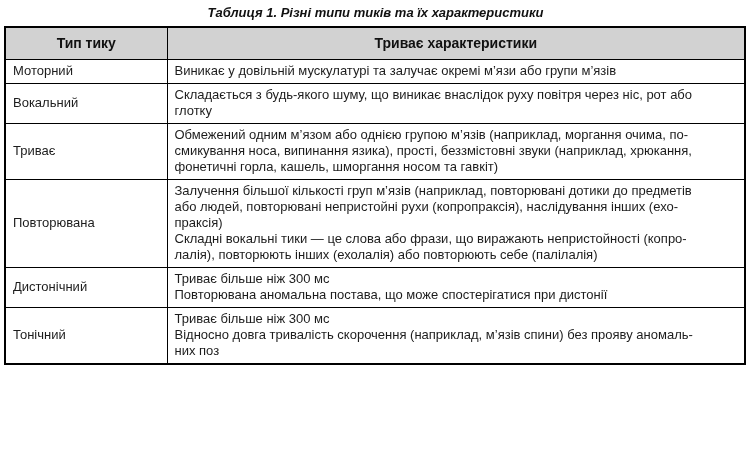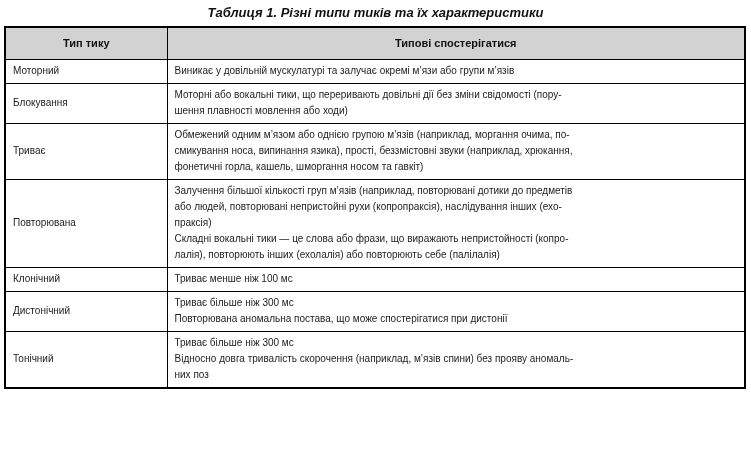"Тип тику" table.tics th { font-size: 11px -> 14px }
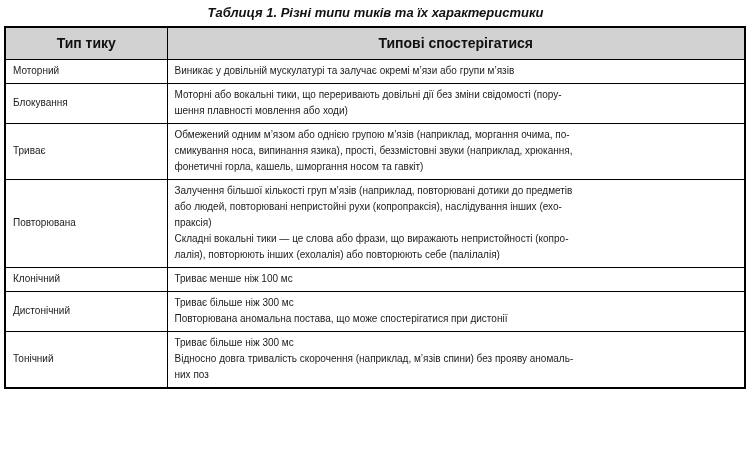"Типові спостерігатися" th { text: Типові спостерігатися -> Триває характеристики }
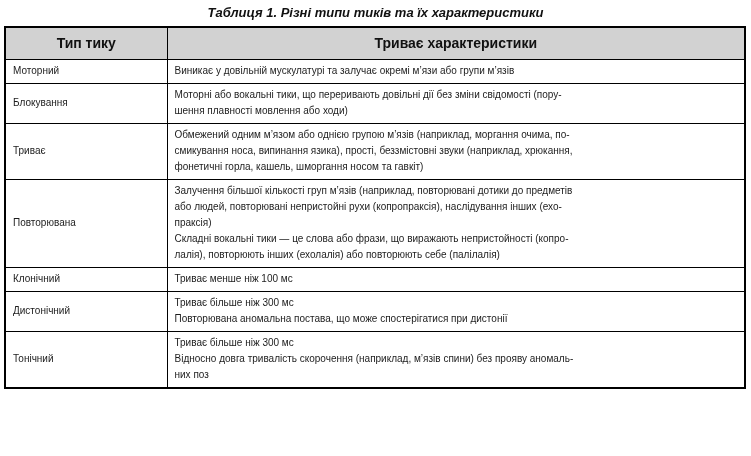"Моторний" table.tics td { font-size: 10px -> 13px }
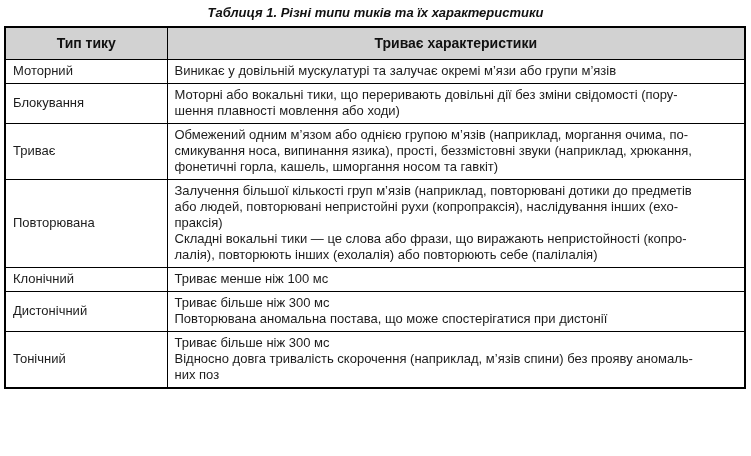"Вокальний" tr { html: none -> <tr> <td>Вокальний</td> <td>Складається з будь-якого шуму, що виникає внаслідок руху повітря через ніс, рот або глотку</td> </tr> }
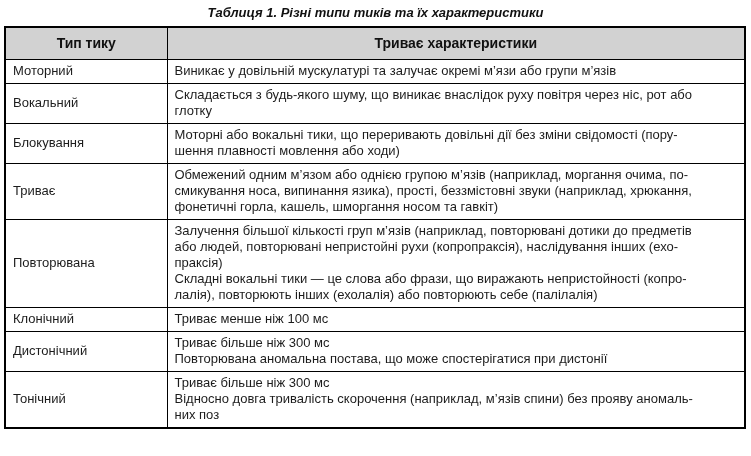"Блокування" tr { html: <tr> <td>Блокування</td> <td>Моторні або вокальні тики, що переривають довільні дії без зміни свідомості (пору- шення плавності мовлення або ходи)</td> </tr> -> none }
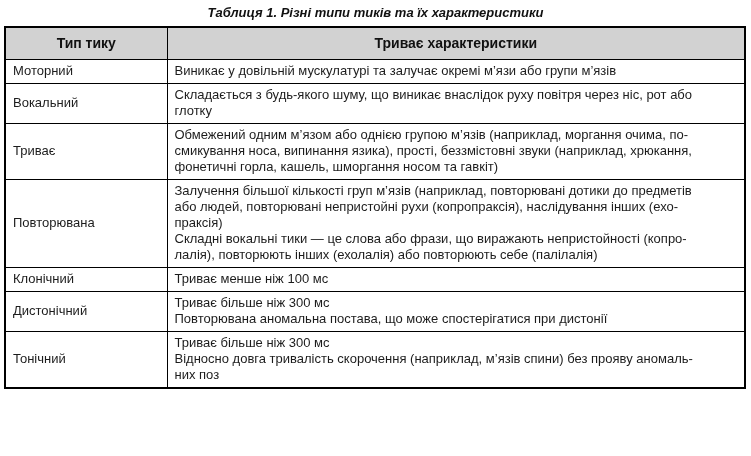"Клонічний" tr { html: <tr> <td>Клонічний</td> <td>Триває менше ніж 100 мс</td> </tr> -> none }
